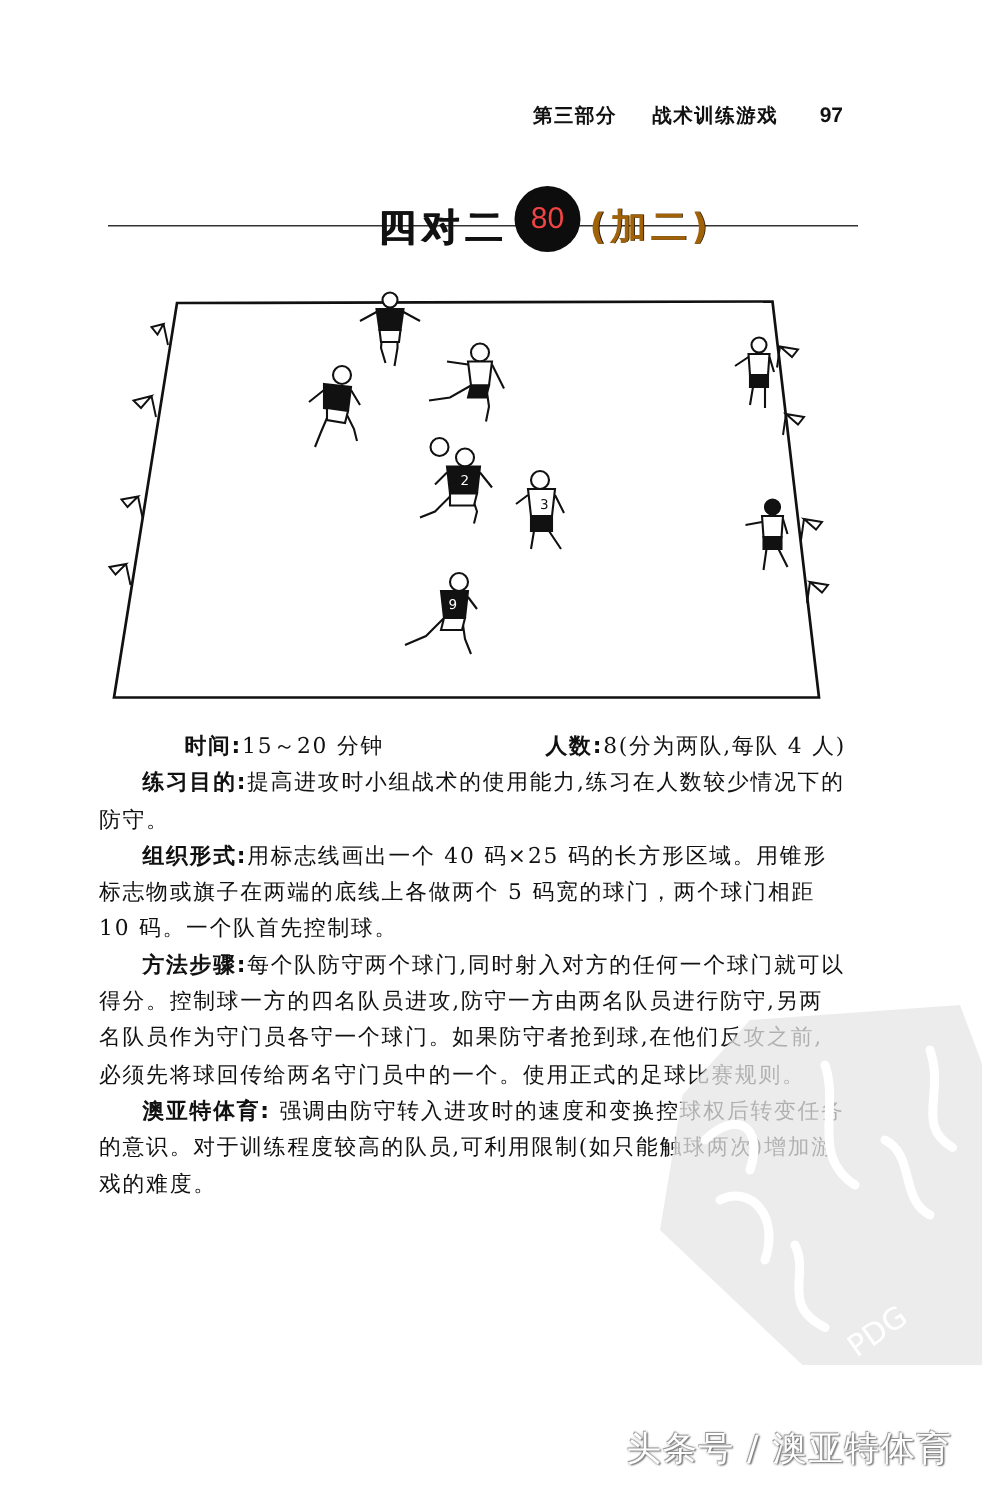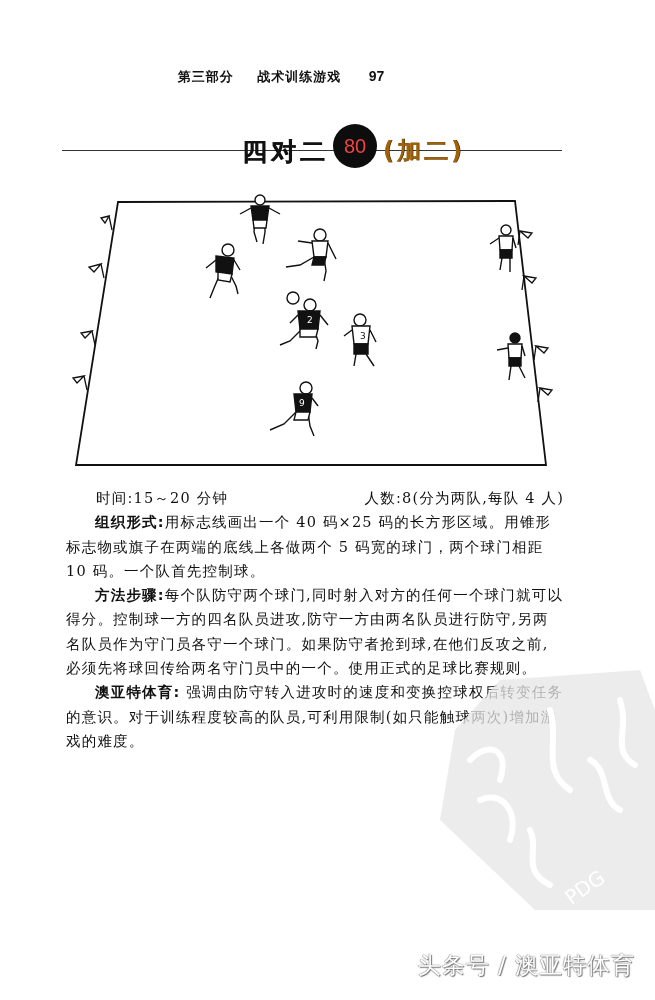"第三部分 战术训练游戏 97" .running-head { text-align: center -> right }
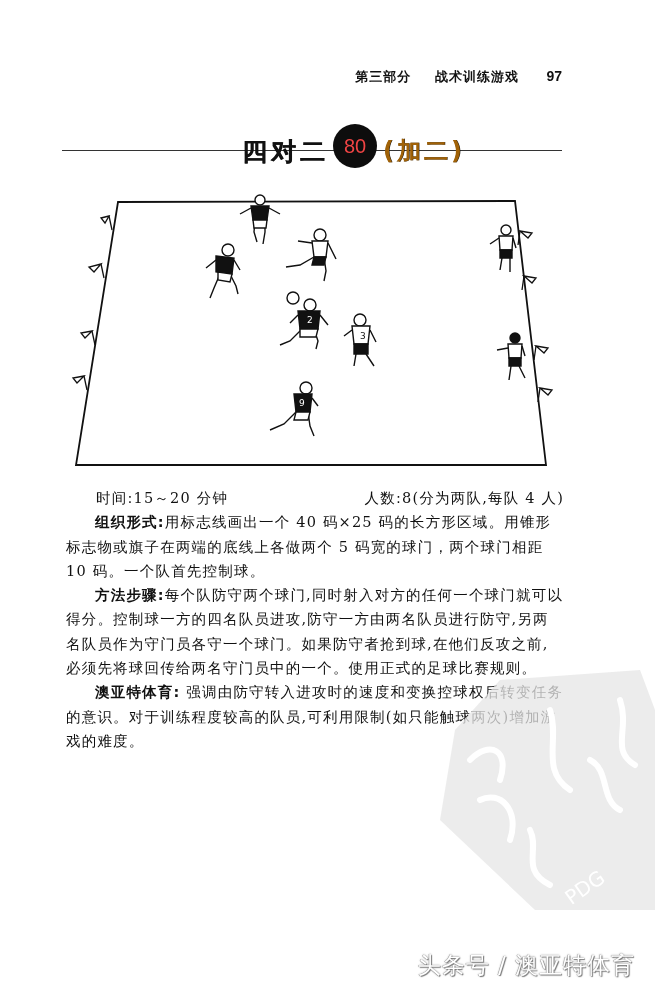"四对二" .title-row { left: 62px -> 72px }
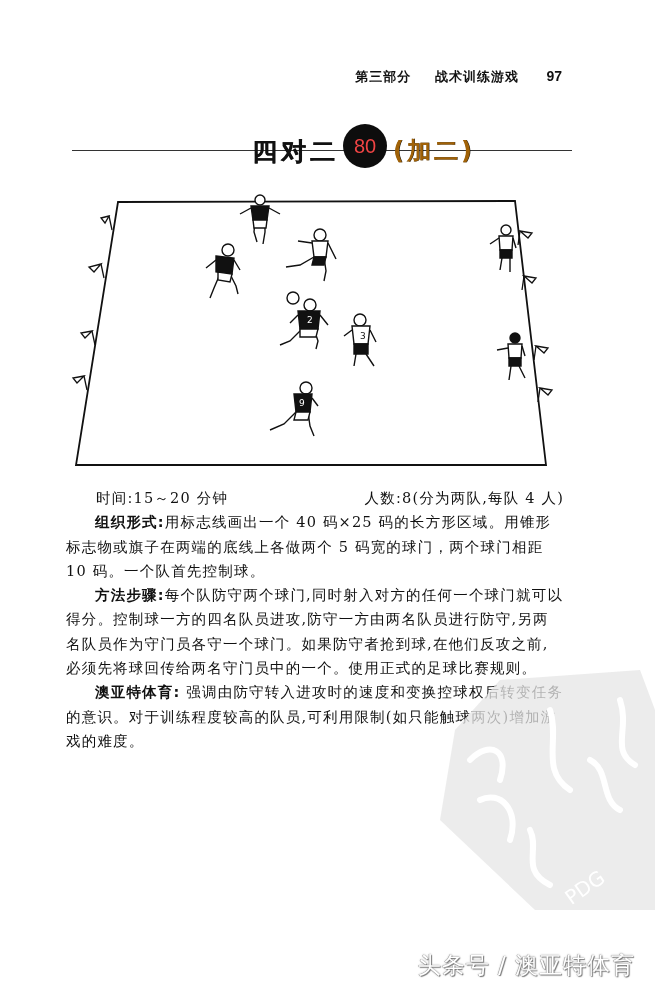"时间:" .meta-line .lbl { font-weight: normal -> bold; margin-left: none -> 27px }
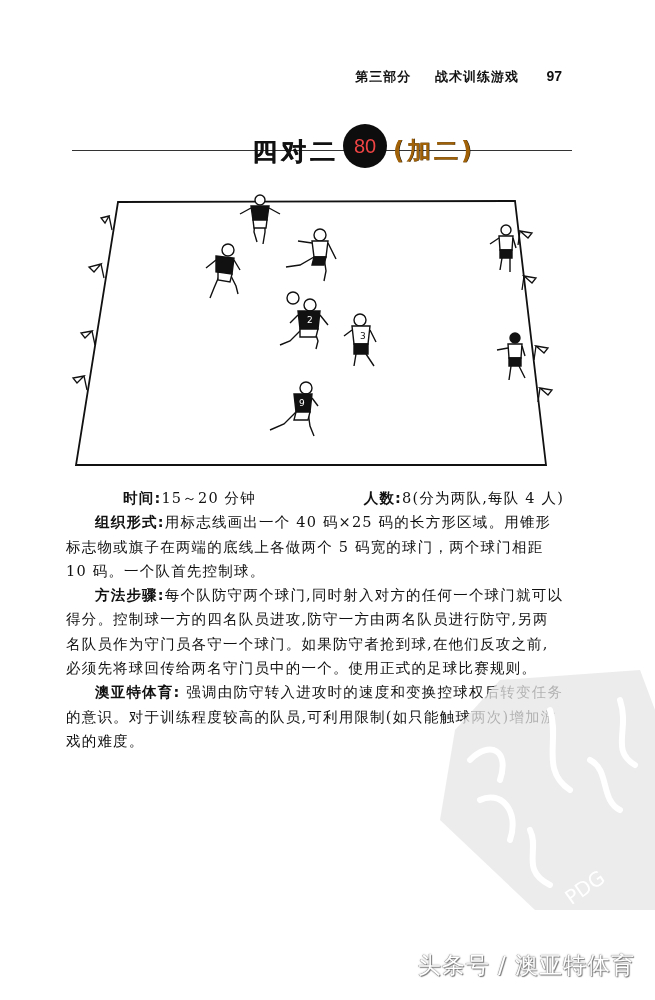"练习目的:提高进攻时小组战术的使用能力,练习在人数较少情况下的防守。" p.para { html: none -> <p><span>练习目的:</span><span>提高进攻时小组战术的使用能力,练习在人数较少情况下的防守。</span></p> }
